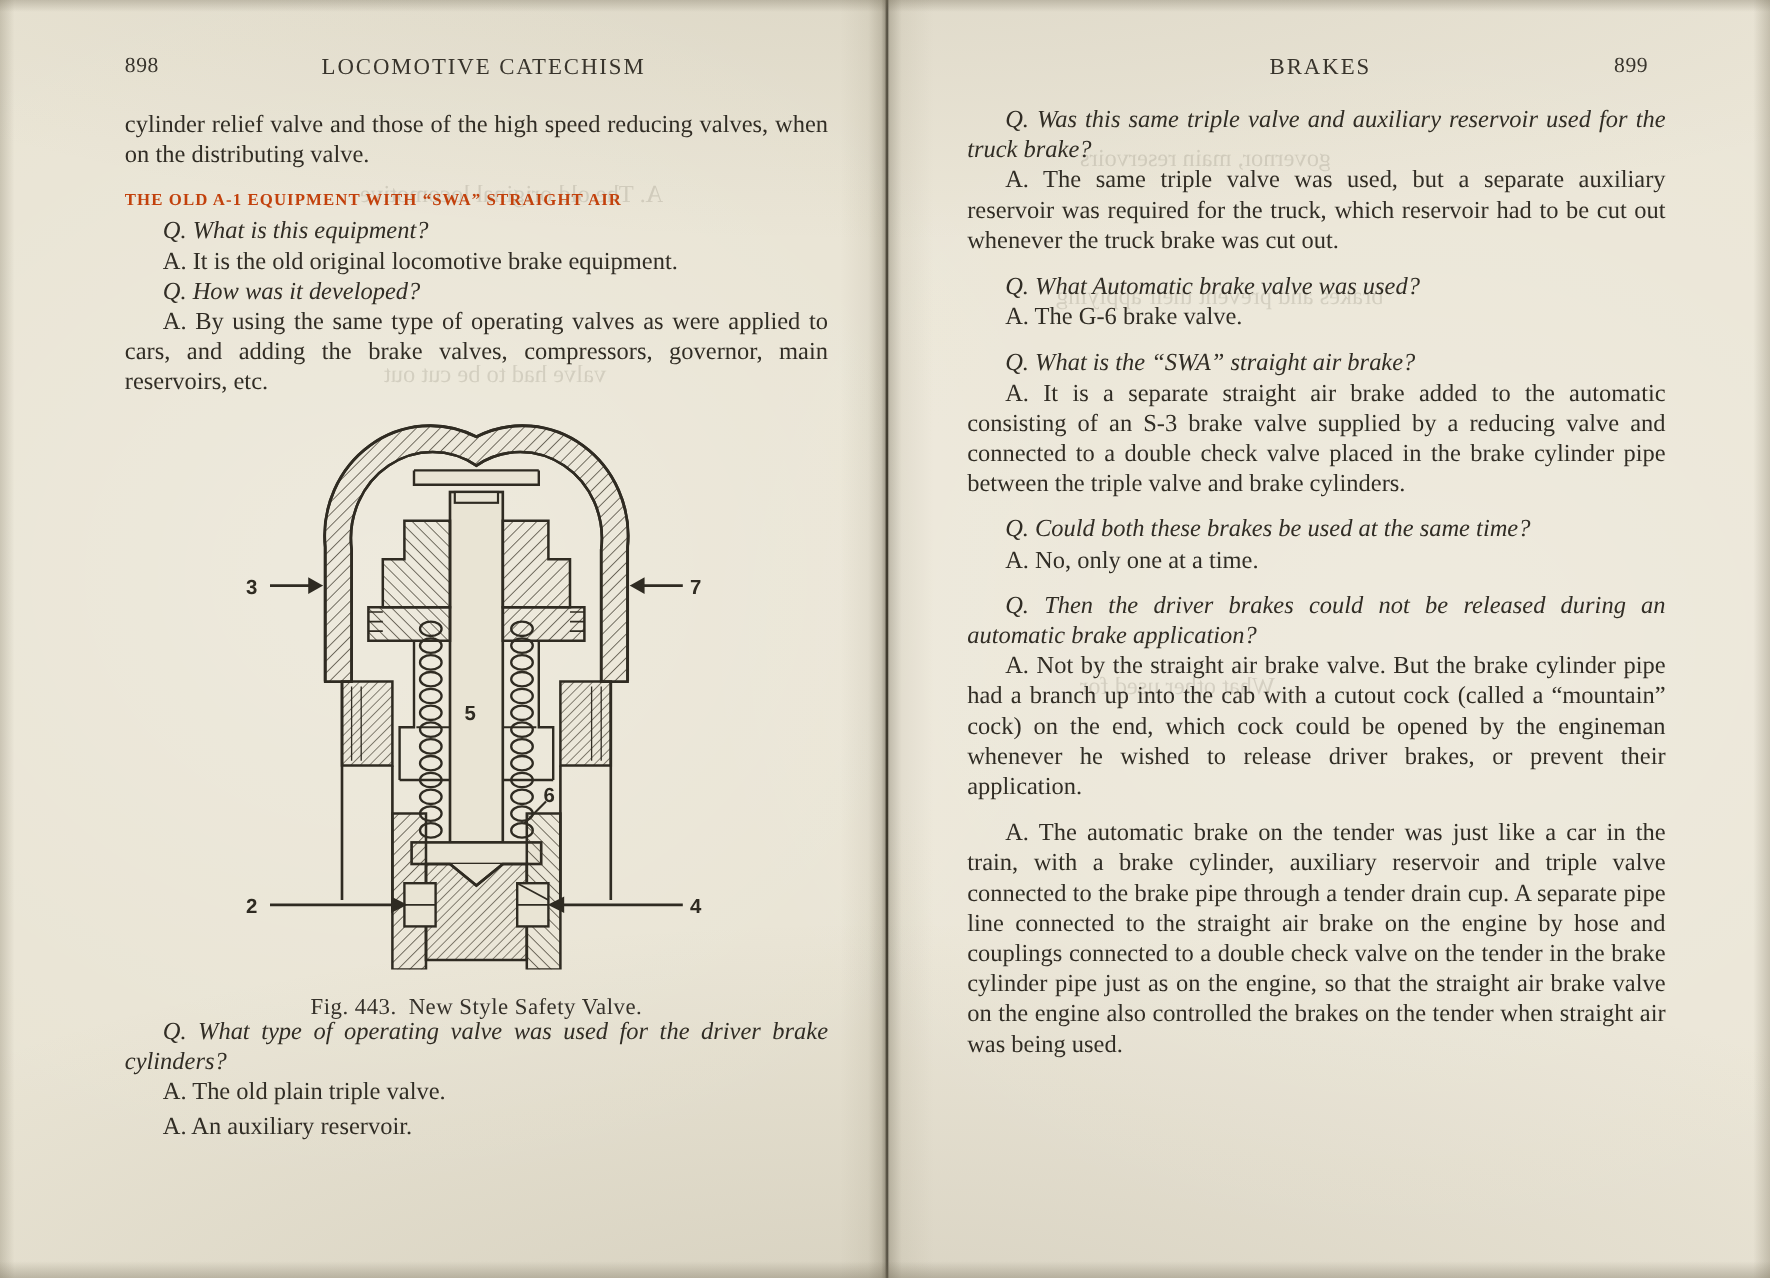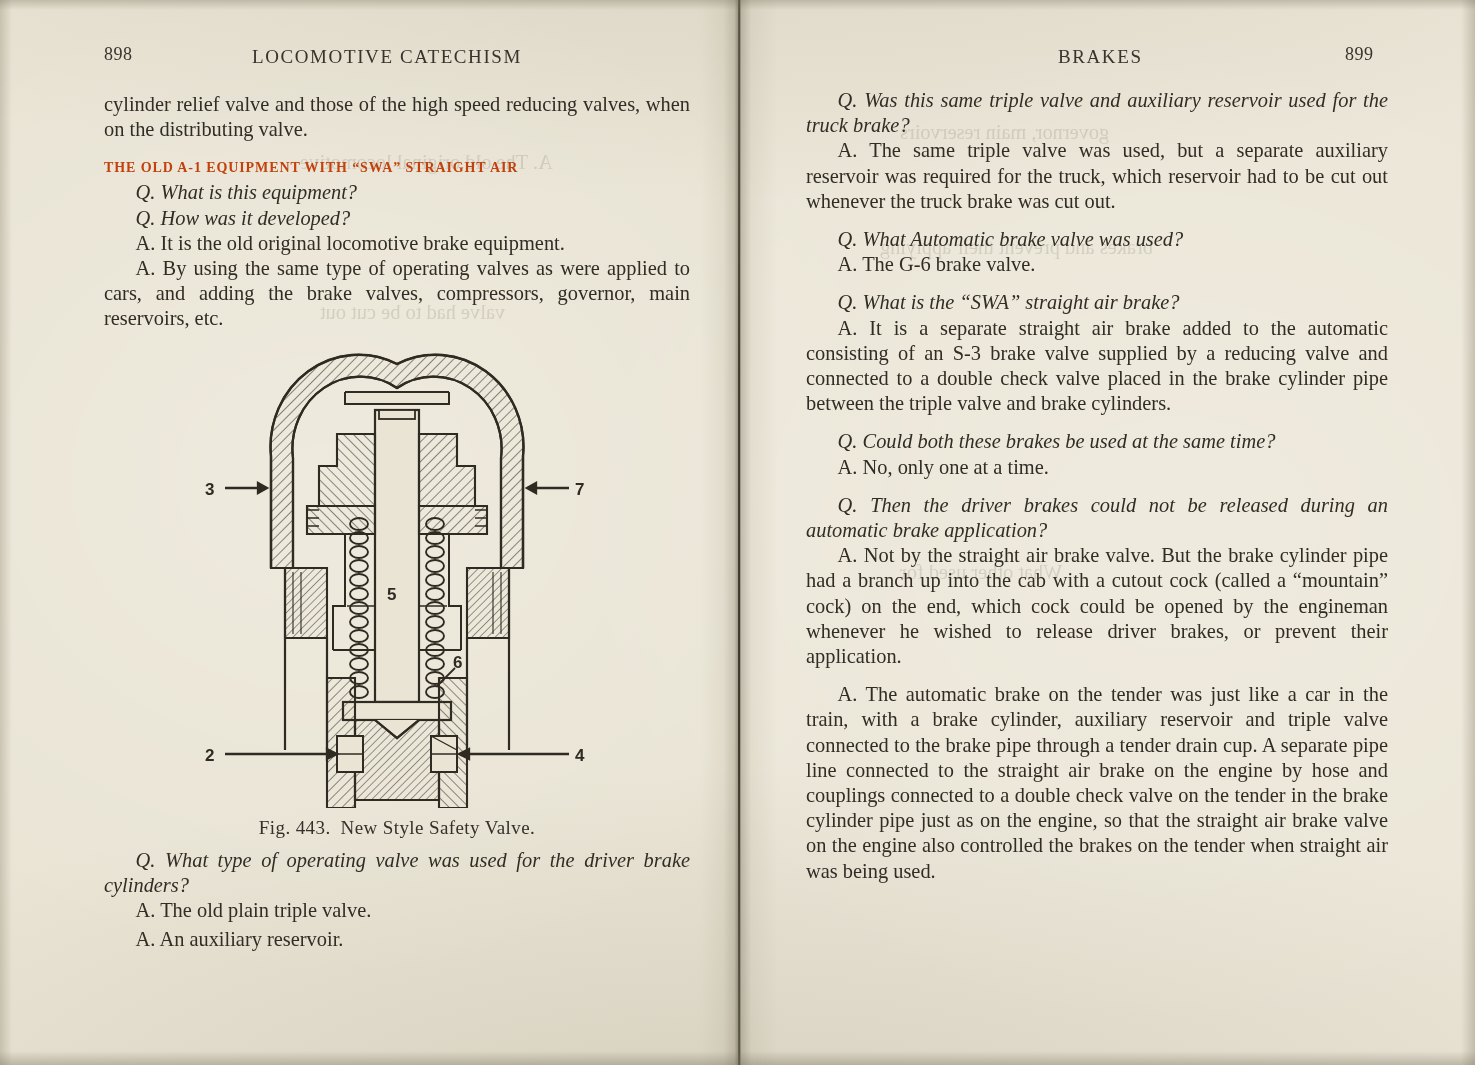"LOCOMOTIVE CATECHISM" div.runhead { left: 252px -> 268px }
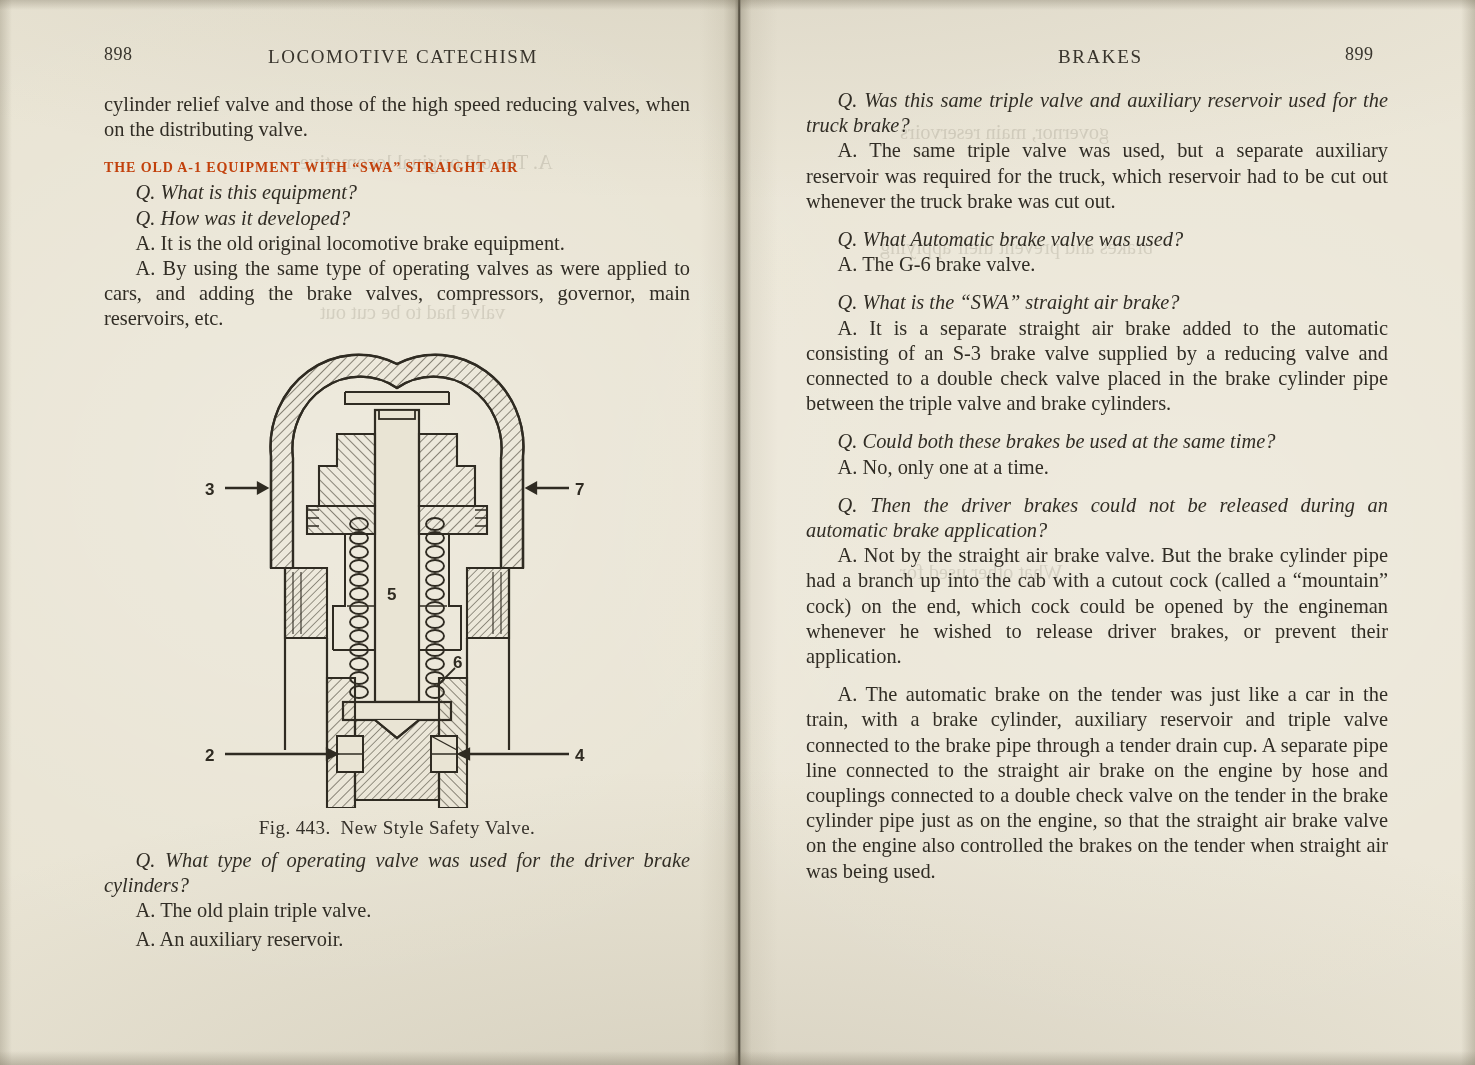"Q. How was it developed?" p.qa { order: before "A. It is the old" -> after "A. It is the old" }
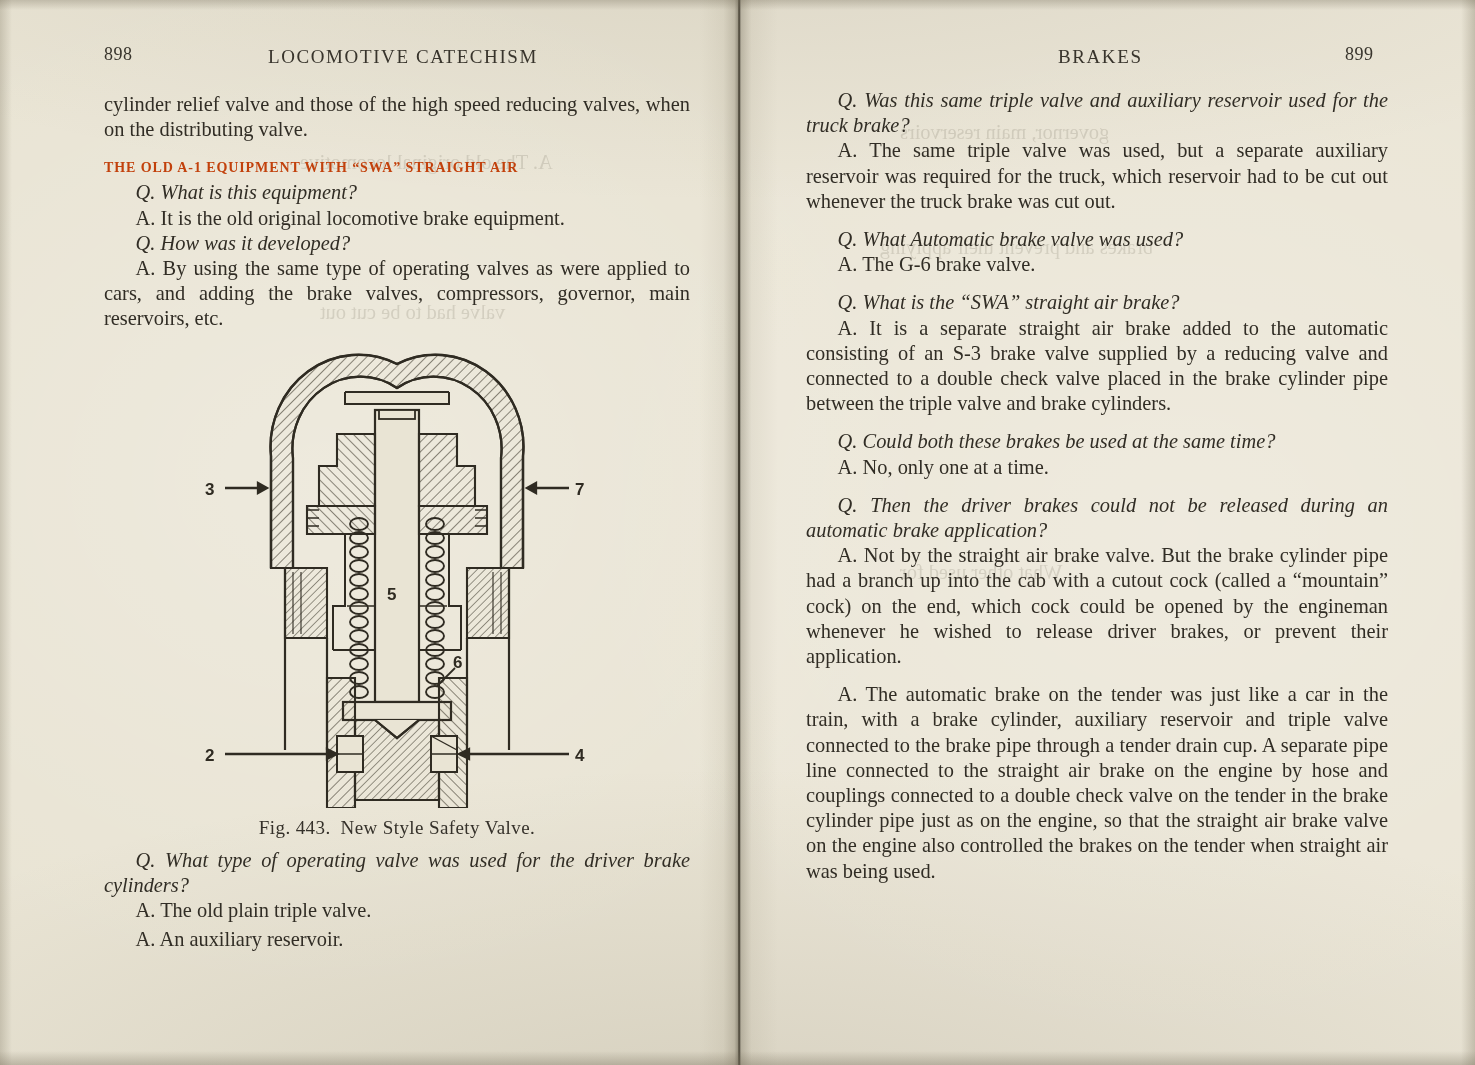"Fig. 443. New Style Safety" .figcap { margin-top: 9px -> 21px }
